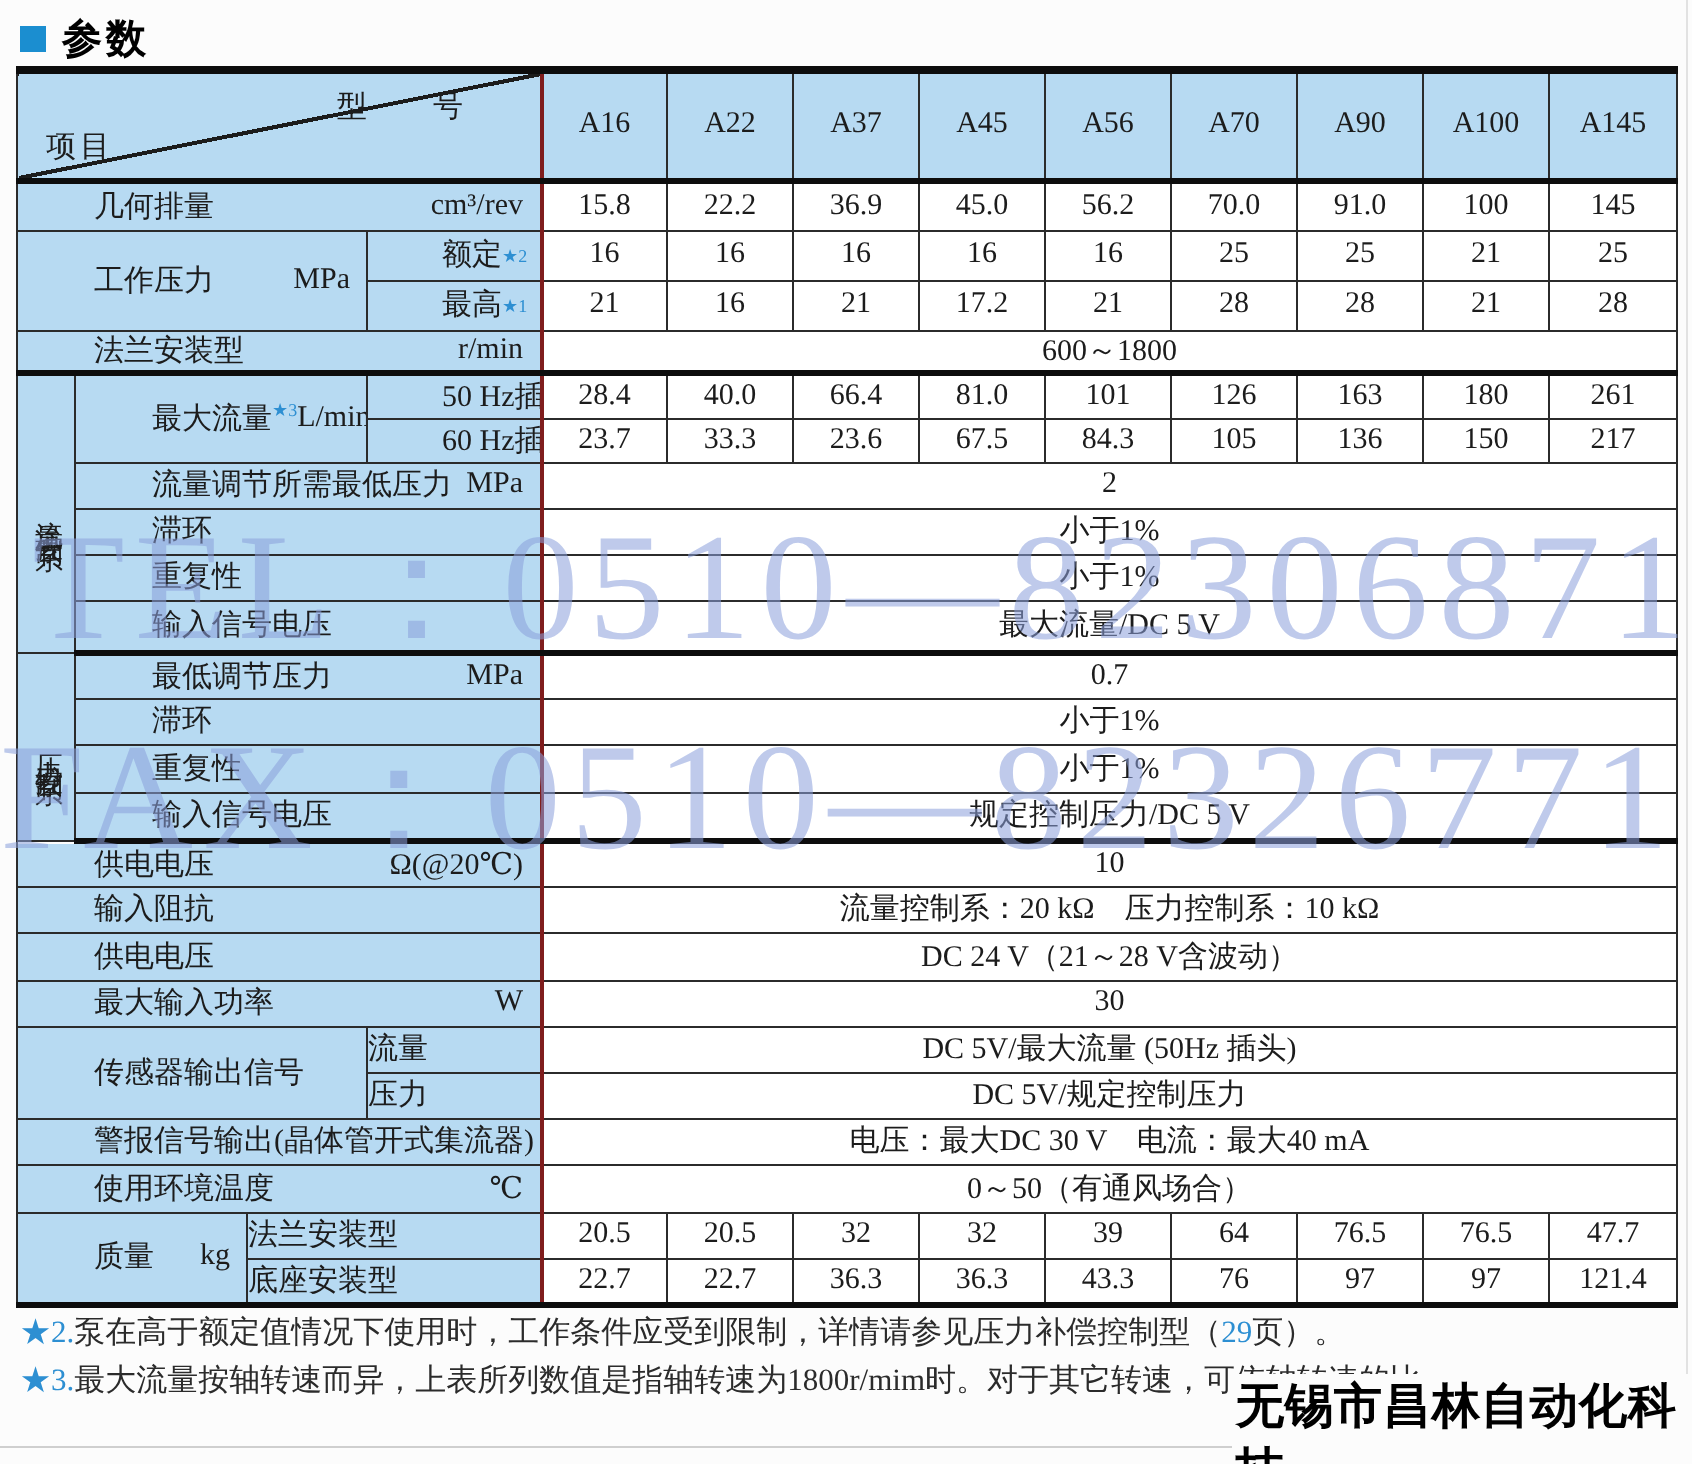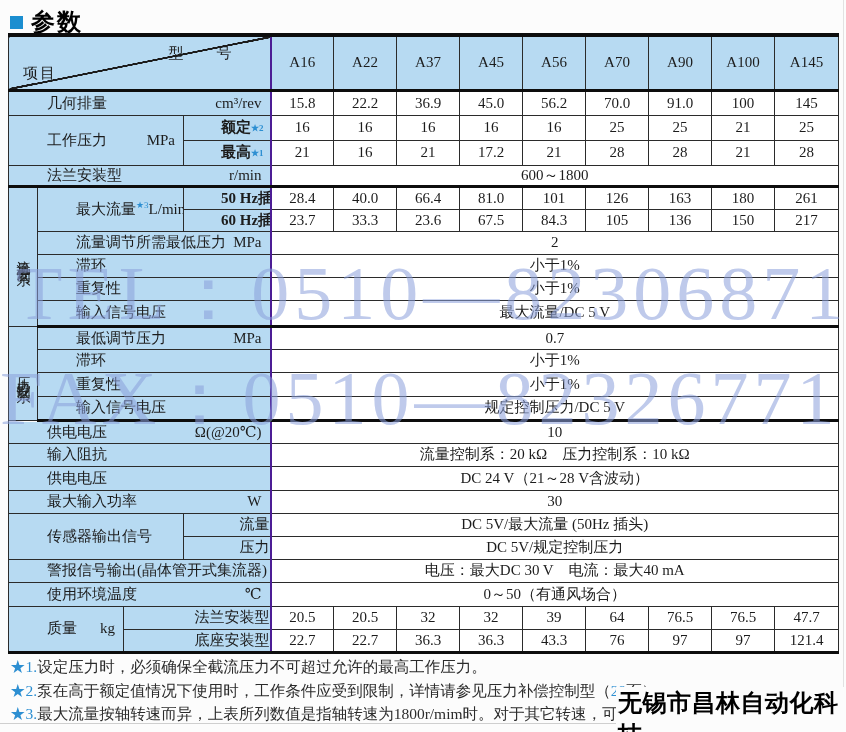"参数" .title .txt { font-size: 24px -> 20px }
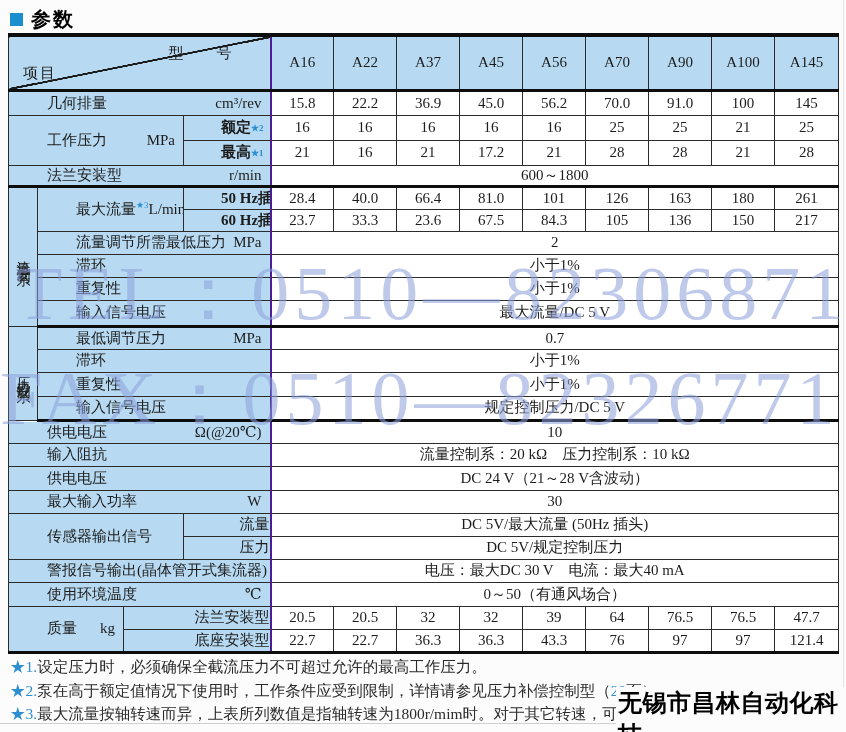"A16" td.vsep { border-left: 2px solid #4c1d95 -> 2px solid #7f1d1d }
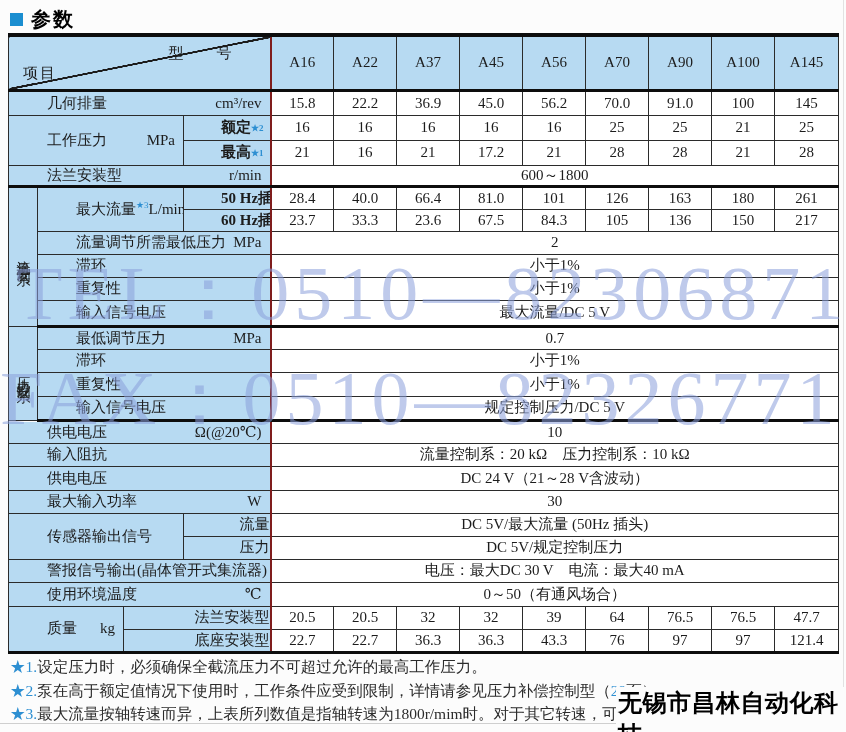"额定" .sub { font-weight: bold -> none }
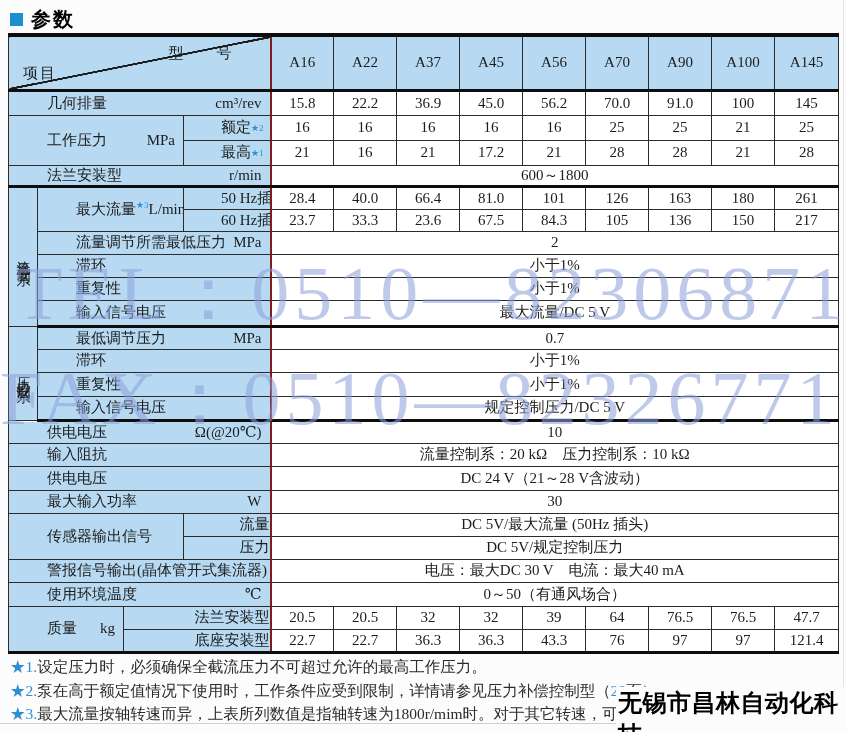"流量" .sub-c { text-align: right -> left }
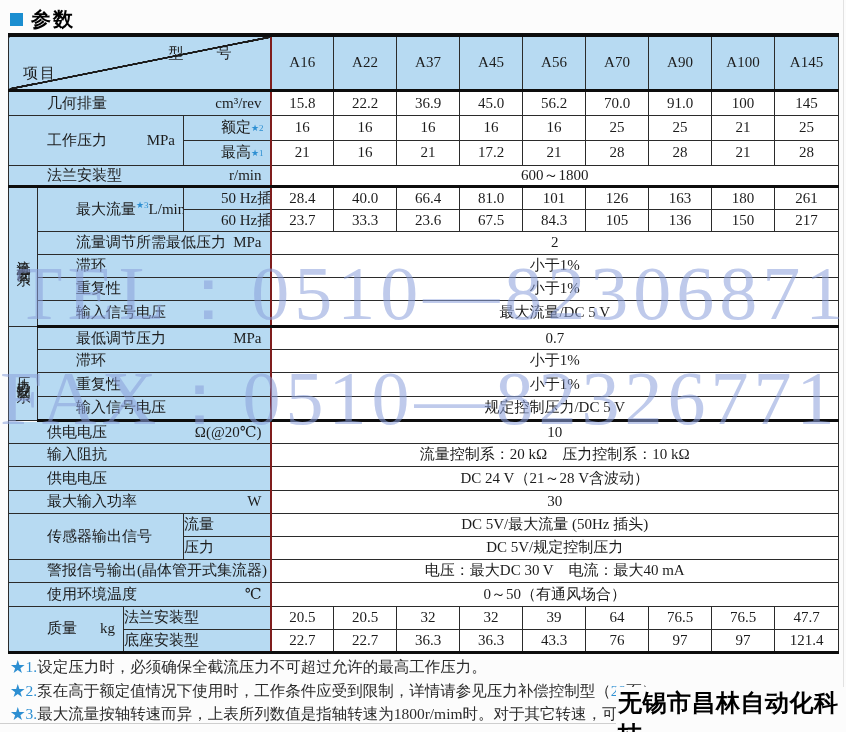"★1.设定压力时，必须确保全截流压力不可超过允许的最高工作压力。" div { html: <div><span>★1.</span><span>设定压力时，必须确保全截流压力不可超过允许的最高工作压力。</span></div> -> none }
